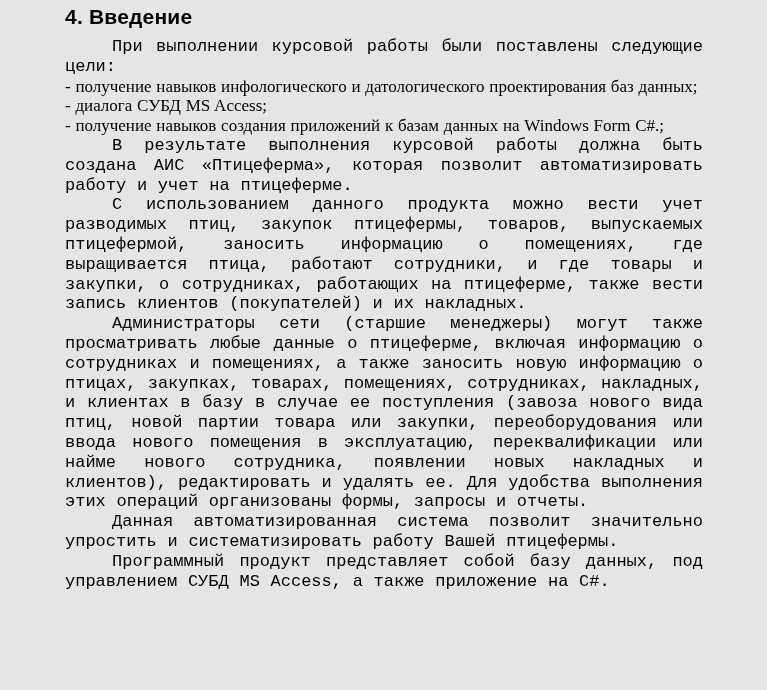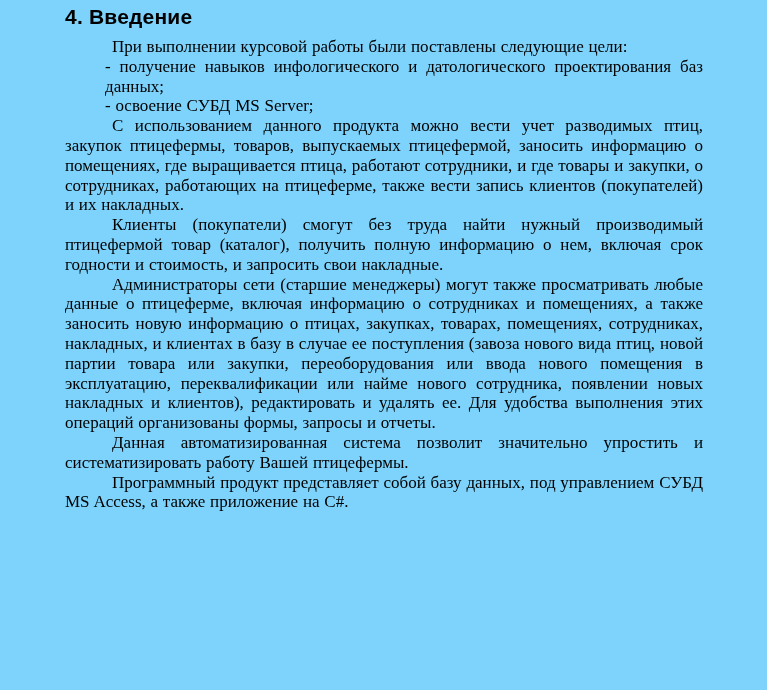"4. Введение" .page { background: #7dd3fc -> #e5e5e5 }
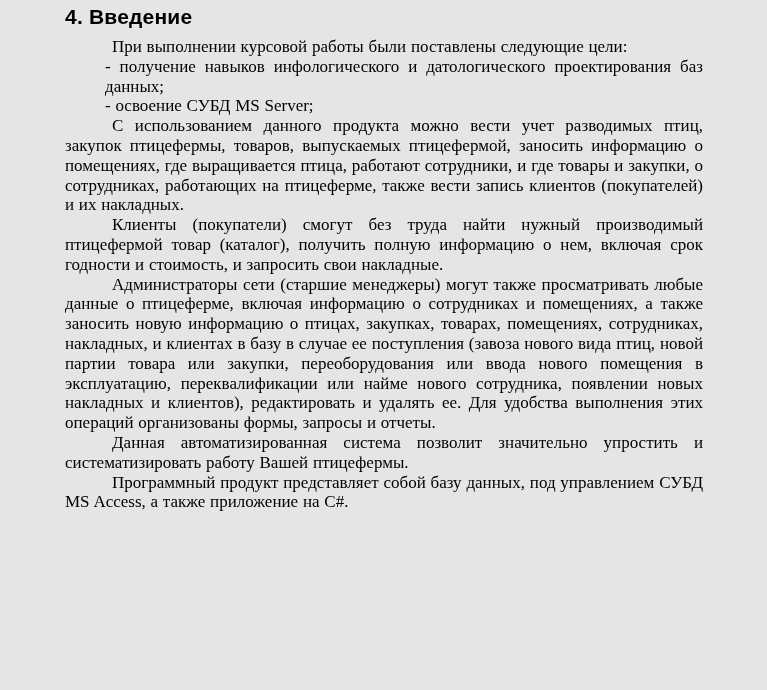"При выполнении курсовой работы были" .para.indent { font-family: none -> Liberation Mono, monospace }
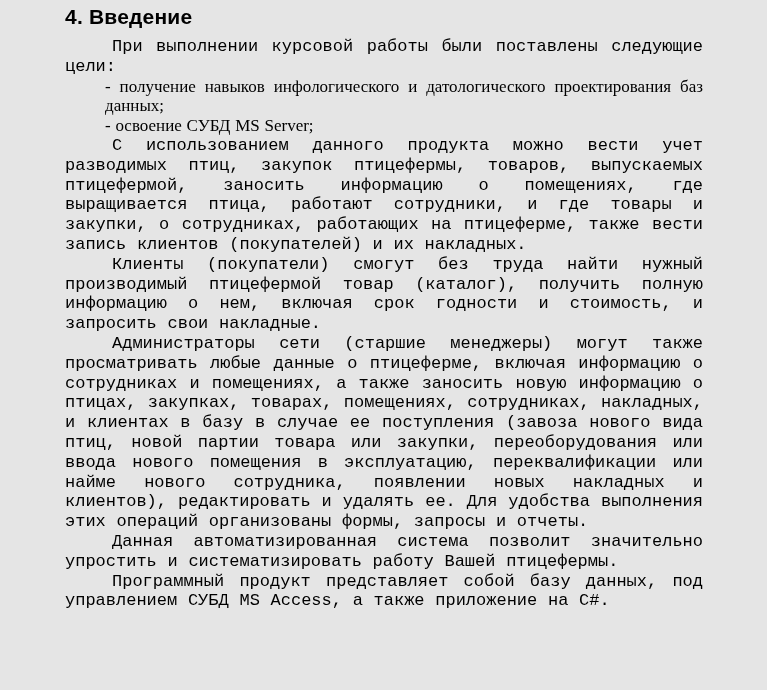"- получение навыков инфологического и" .para.flush { margin-left: 40px -> none }
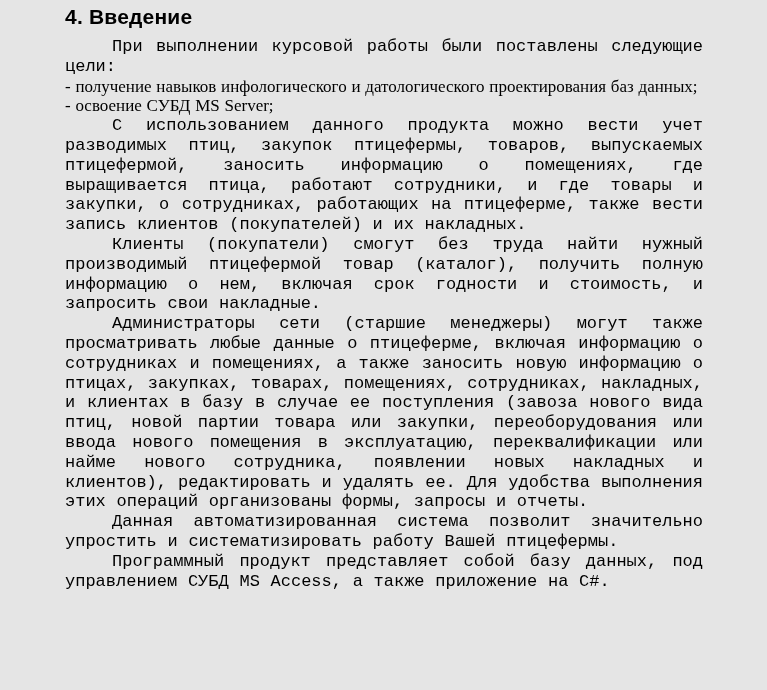"- освоение СУБД MS Server;" p.para { text: освоение СУБД MS Server -> диалога СУБД MS Access }
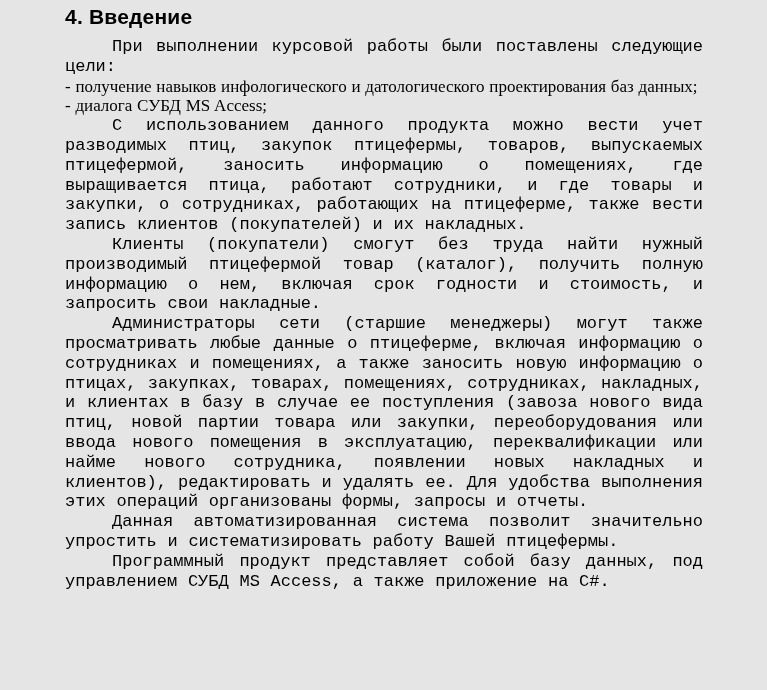"- получение навыков создания приложений" p.para { html: none -> <p>- получение навыков создания приложений к базам данных на Windows Form C#.;</p> }
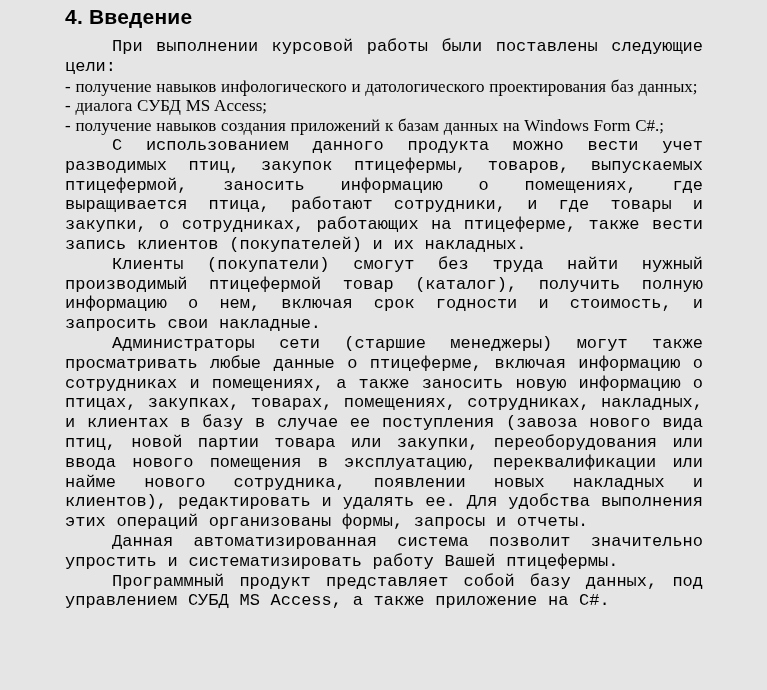"В результате выполнения курсовой работы" p.para { html: none -> <p>В результате выполнения курсовой работы должна быть создана АИС «Птицеферма», которая позволит автоматизировать работу и учет на птицеферме.</p> }
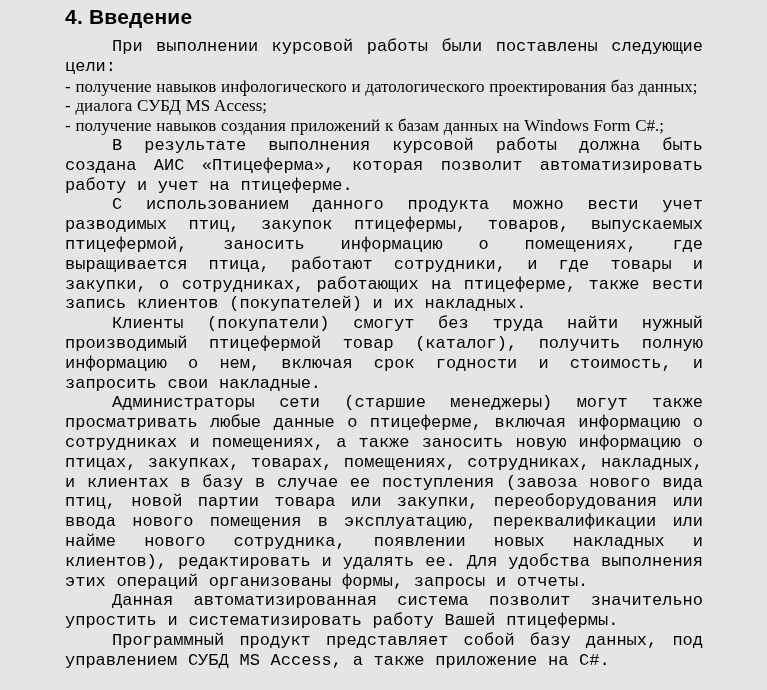"Клиенты (покупатели) смогут без труда" p.para { html: <p>Клиенты (покупатели) смогут без труда найти нужный производимый птицефермой товар (каталог), получить полную информацию о нем, включая срок годности и стоимость, и запросить свои накладные.</p> -> none }
